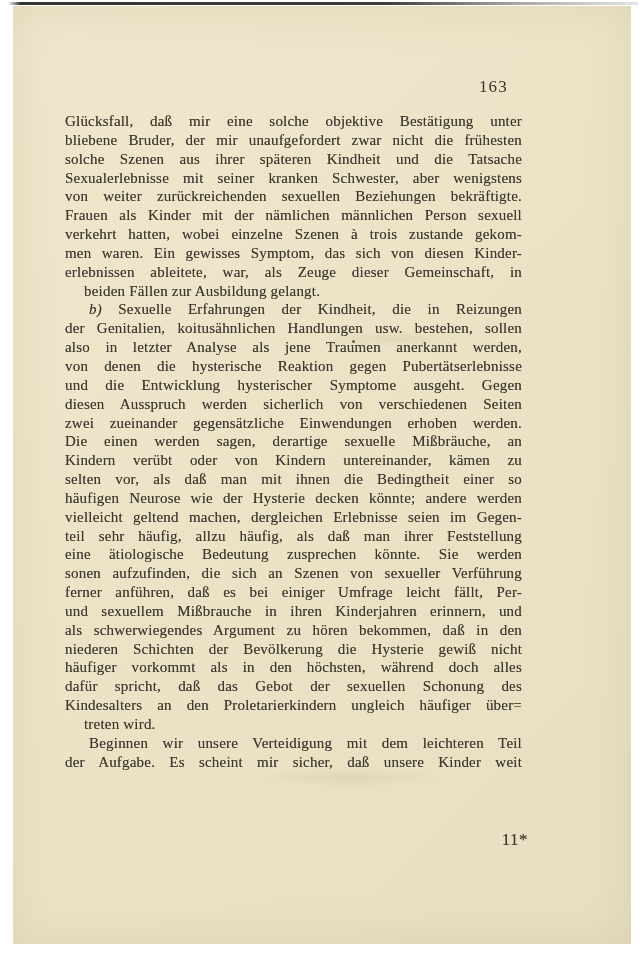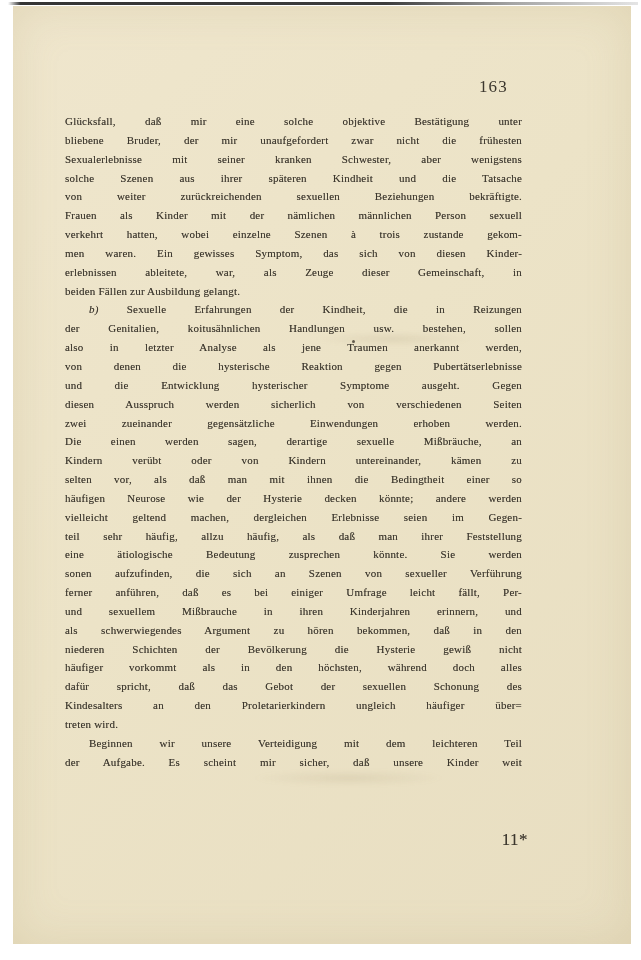"Glücksfall, daß mir eine solche" .line { font-size: 11px -> 15px }
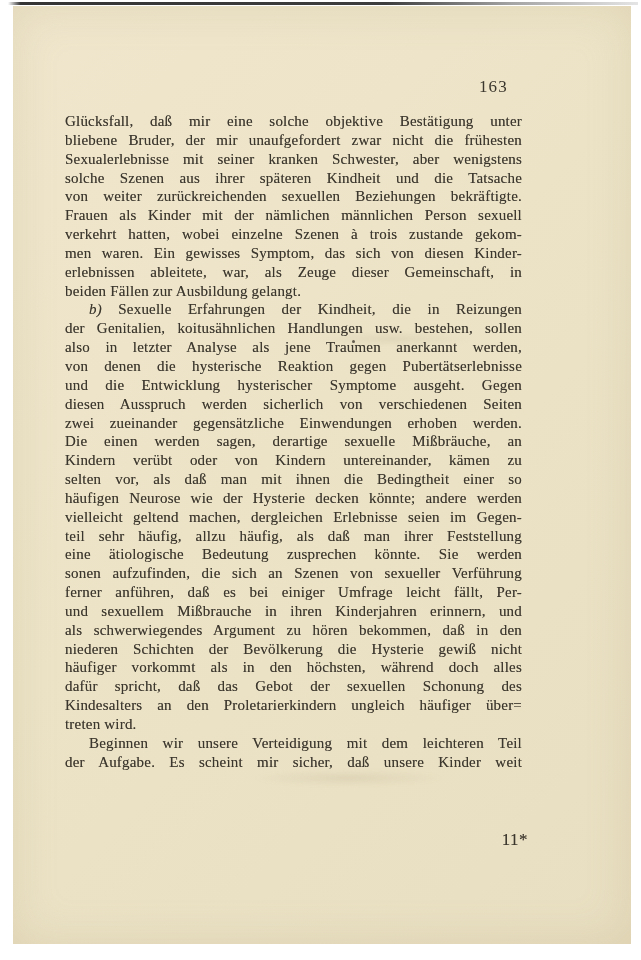"Sexualerlebnisse mit seiner kranken" div.line { order: before "solche Szenen aus ihrer späteren" -> after "solche Szenen aus ihrer späteren" }
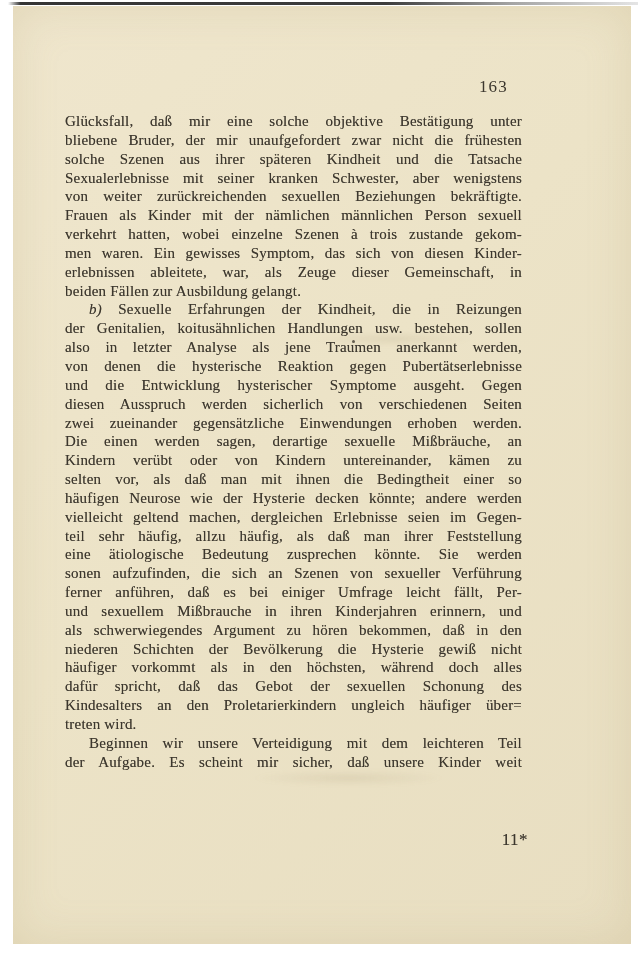"beiden Fällen zur Ausbildung gelangt." .line.rag { margin-left: none -> 19px }
